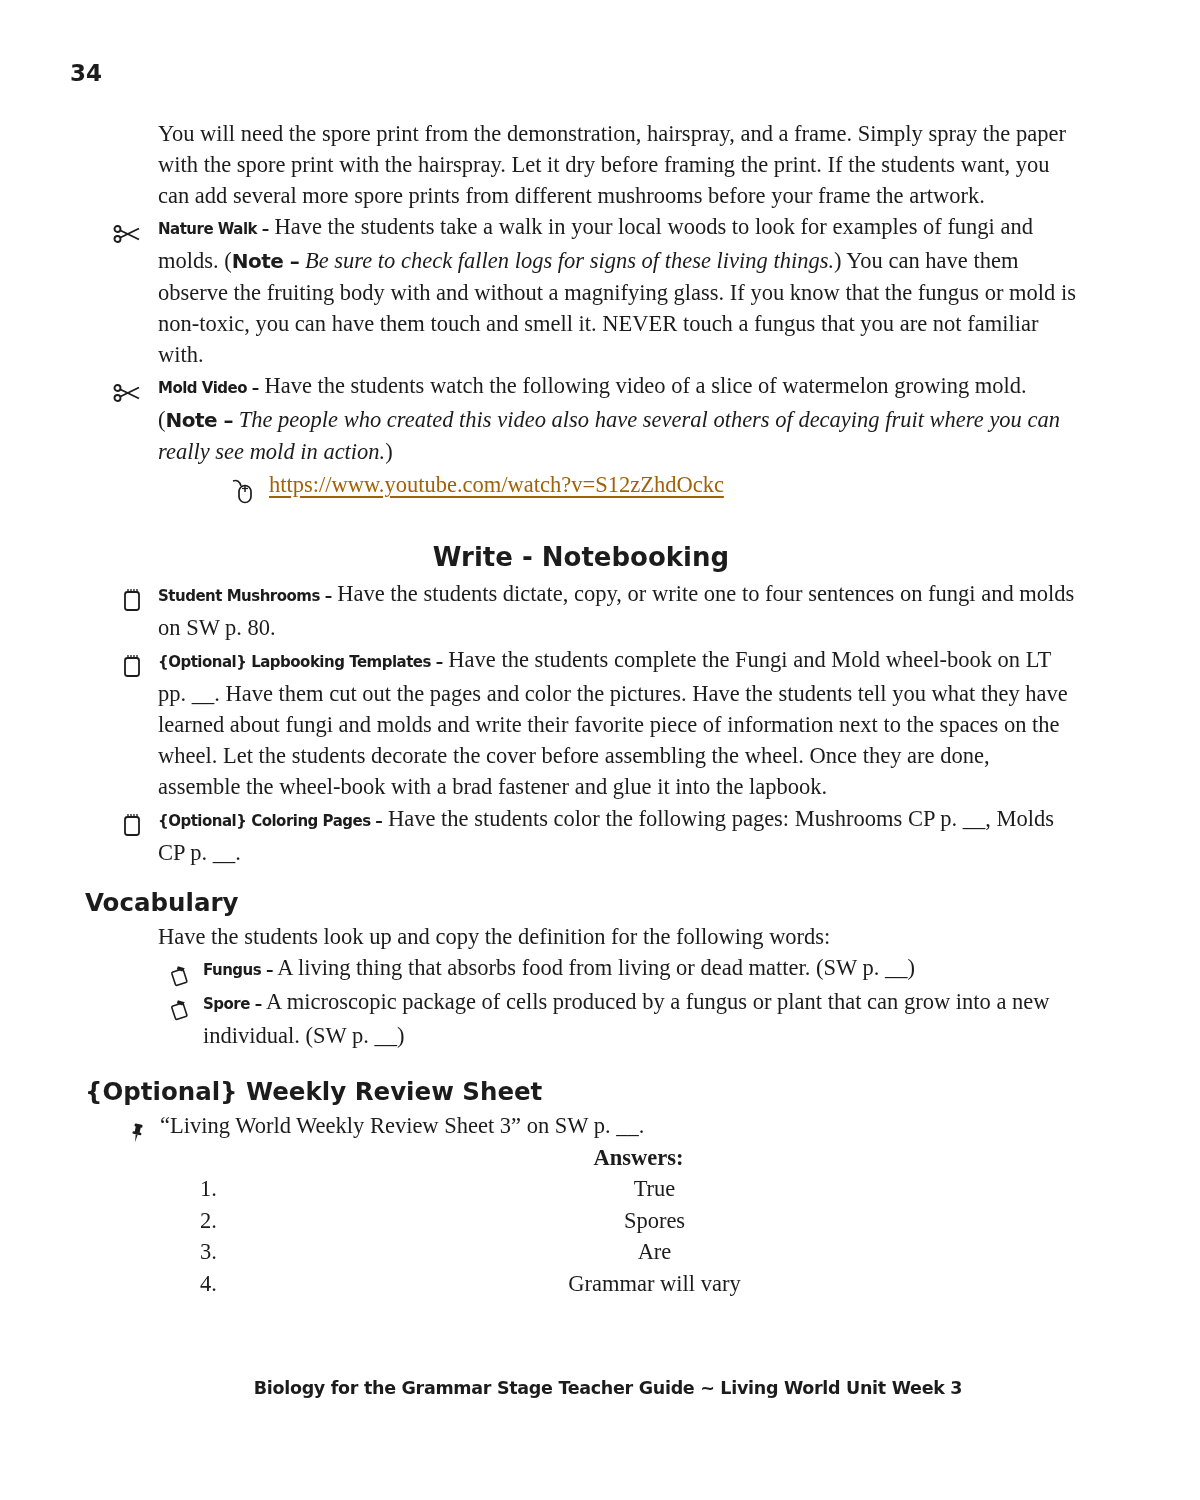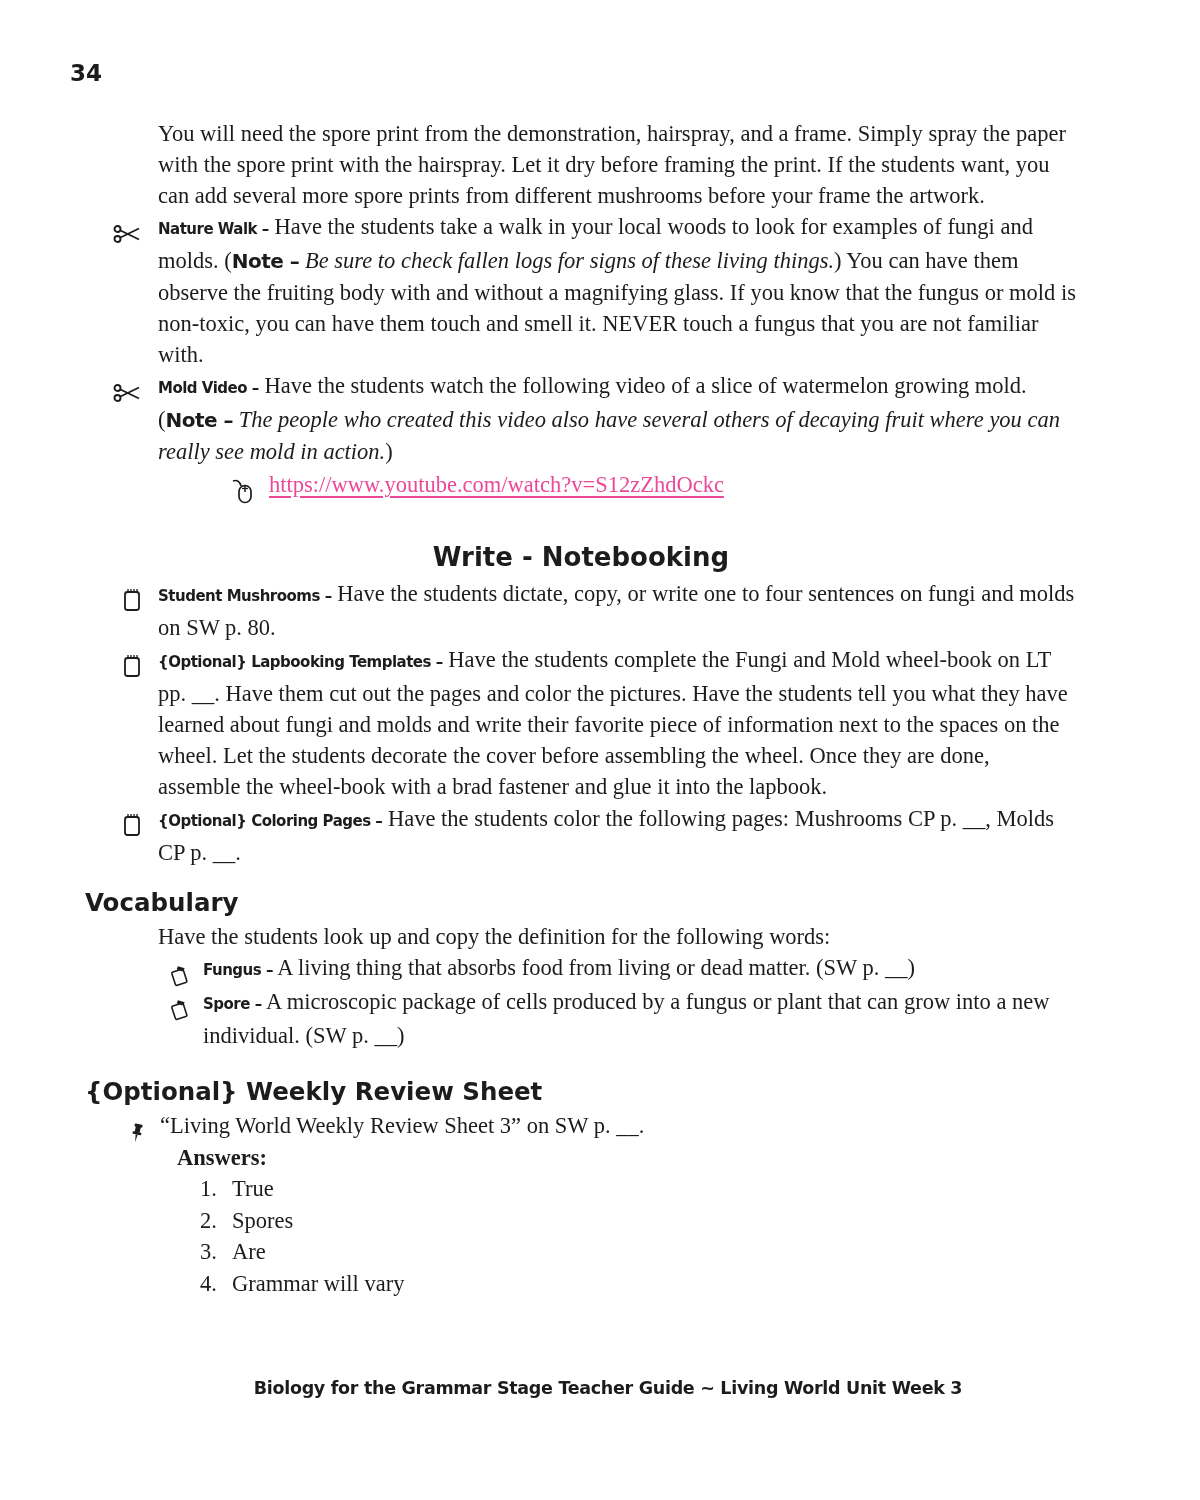"https://www.youtube.com/watch?v=S12zZhdO" a.url { color: #ec4899 -> #a16207 }
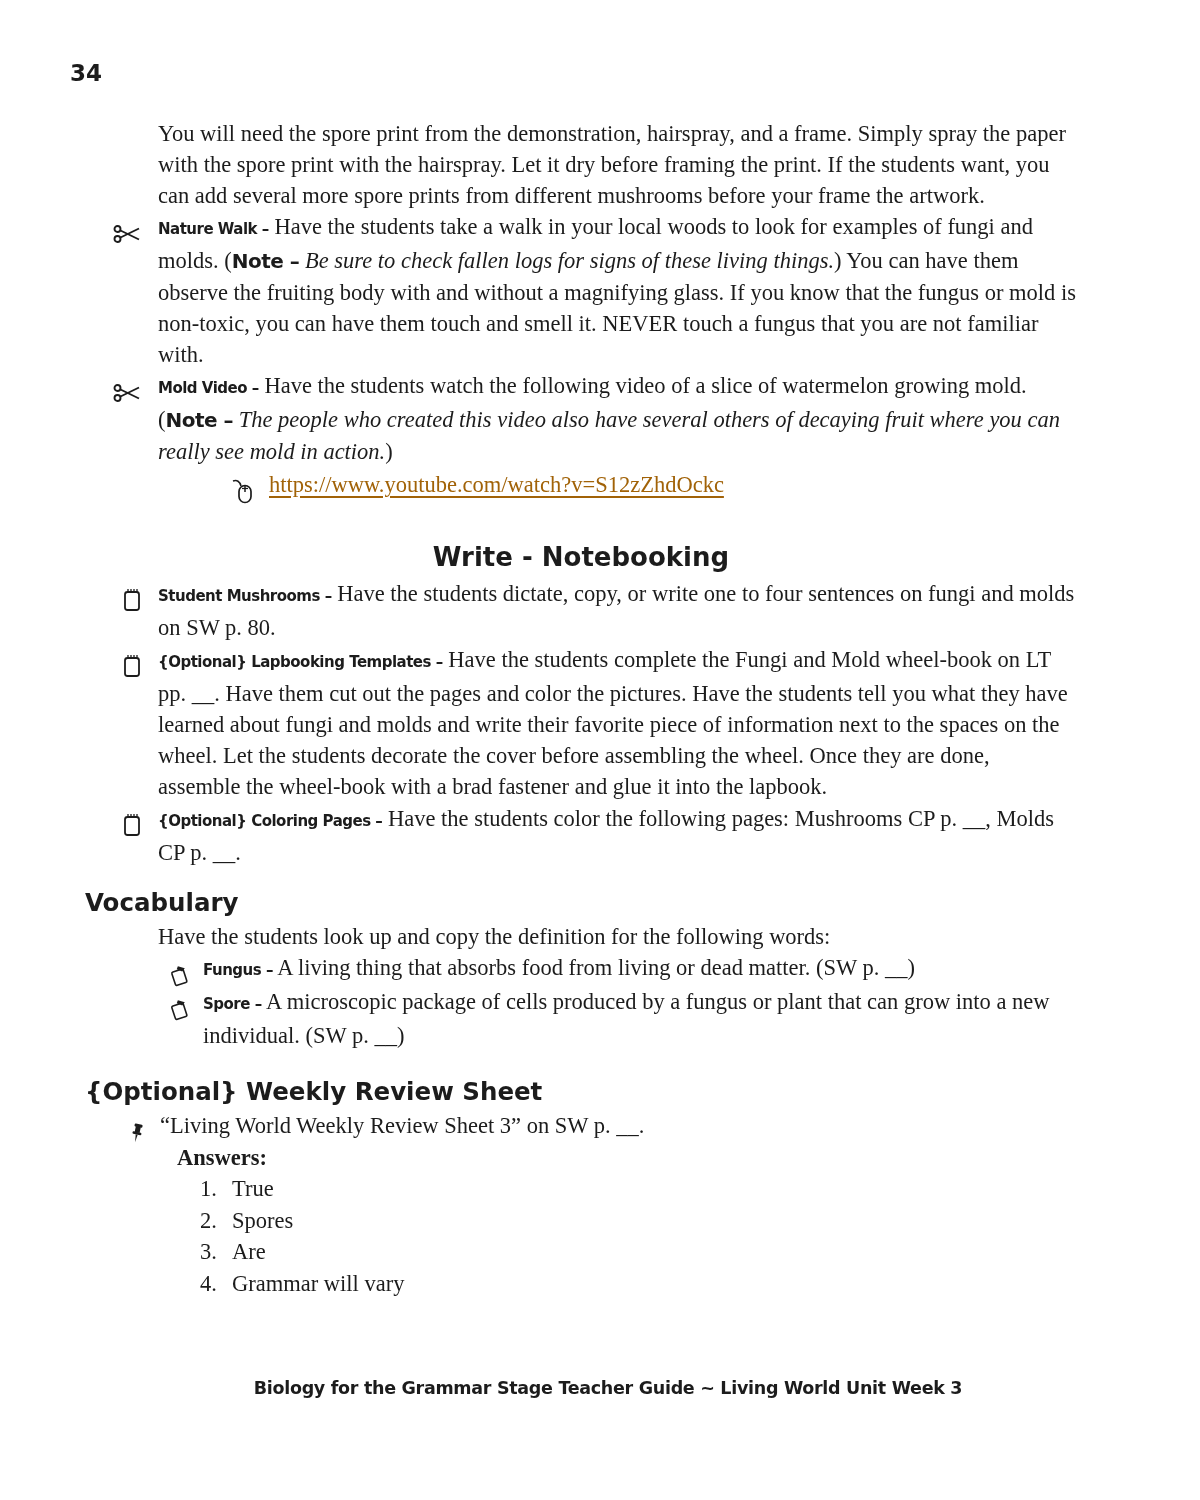"Answers:" .answers-label { margin-left: 92px -> 115px; text-align: none -> center }
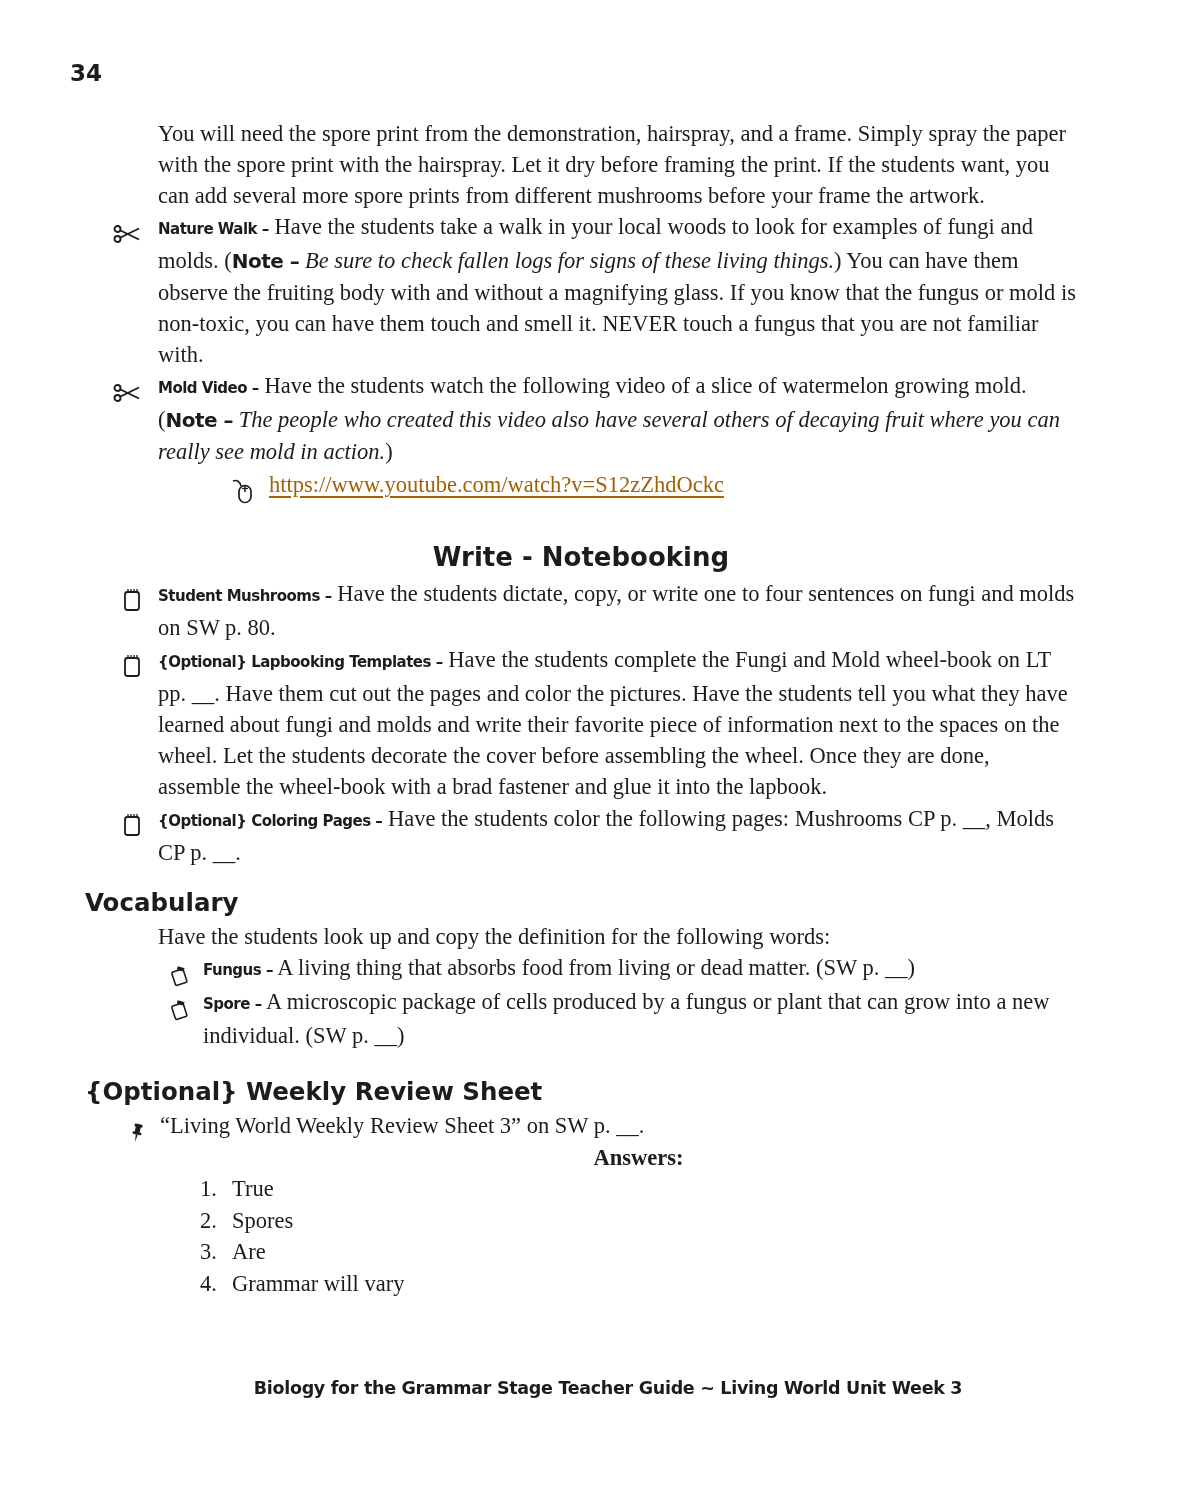"True" ol.answers { text-align: none -> center }
